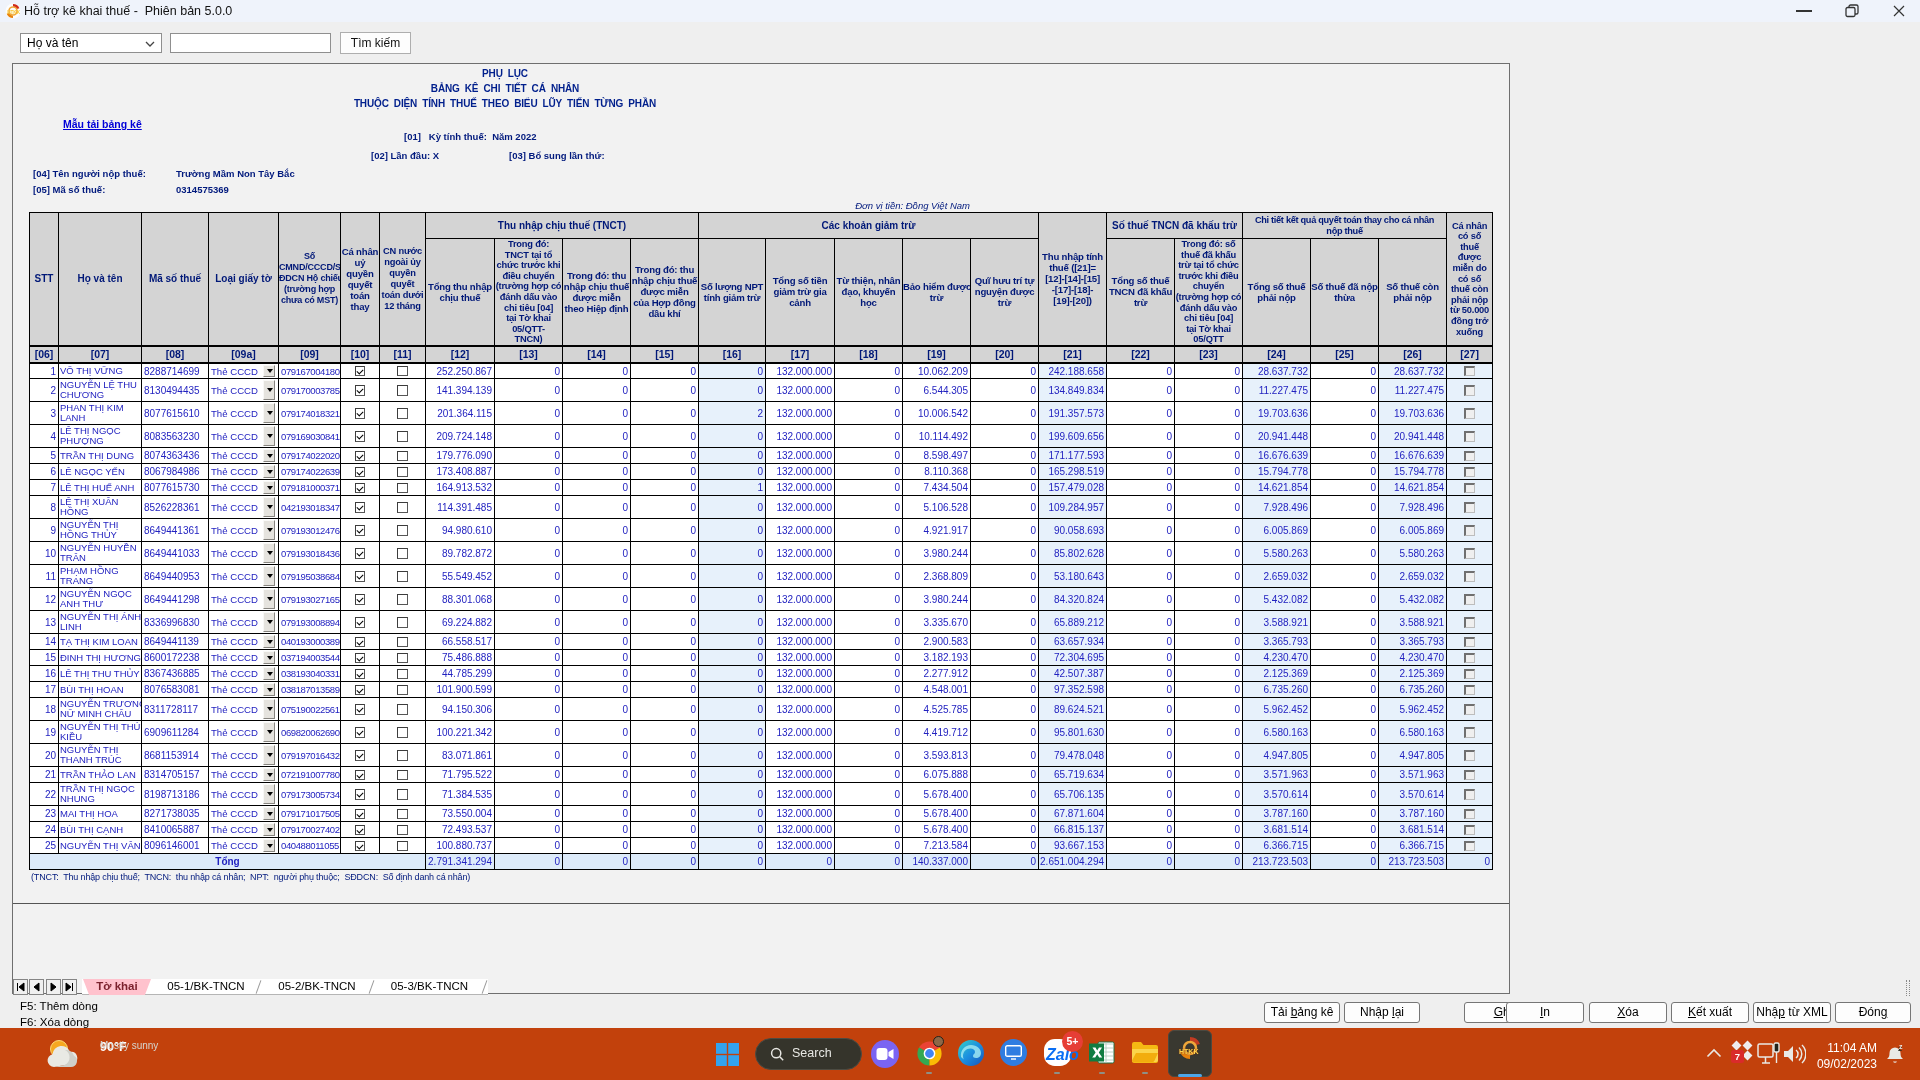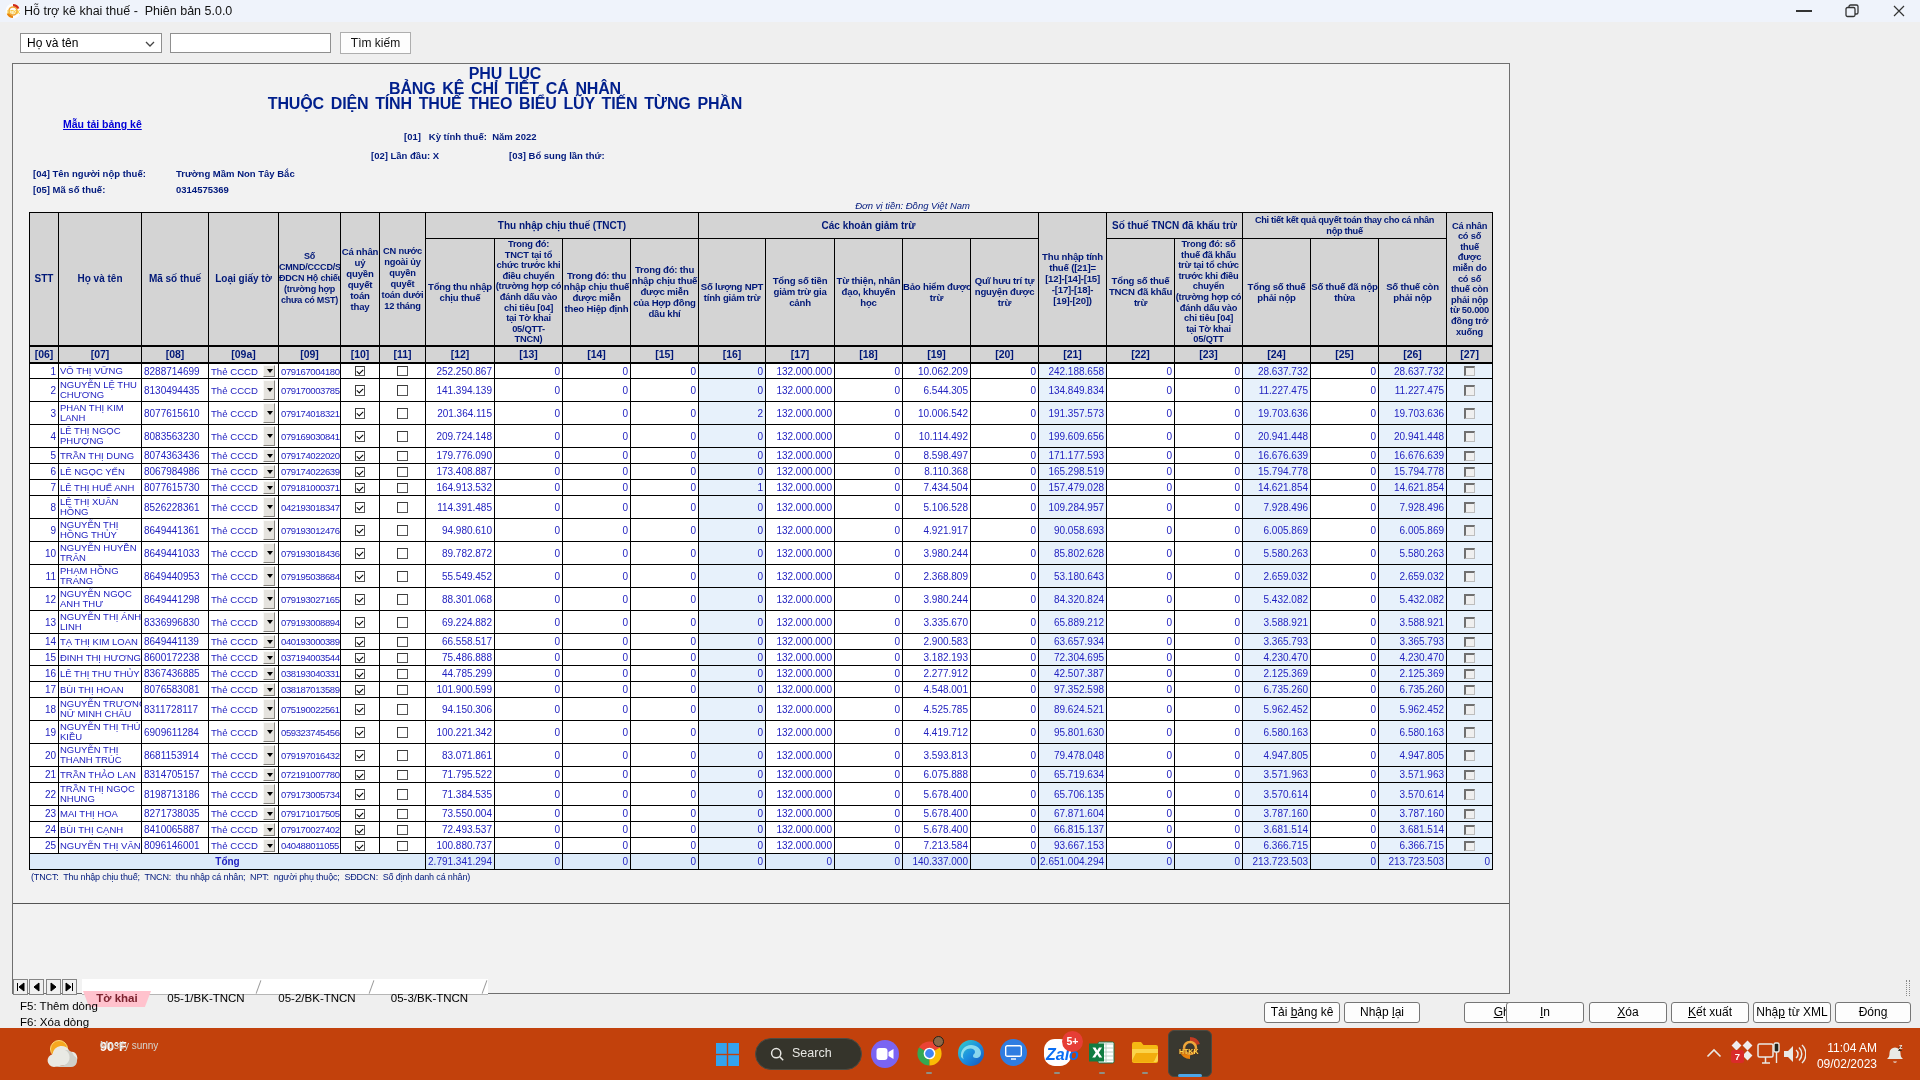"PHỤ LỤC" #titles { font-size: 16px -> 10px }
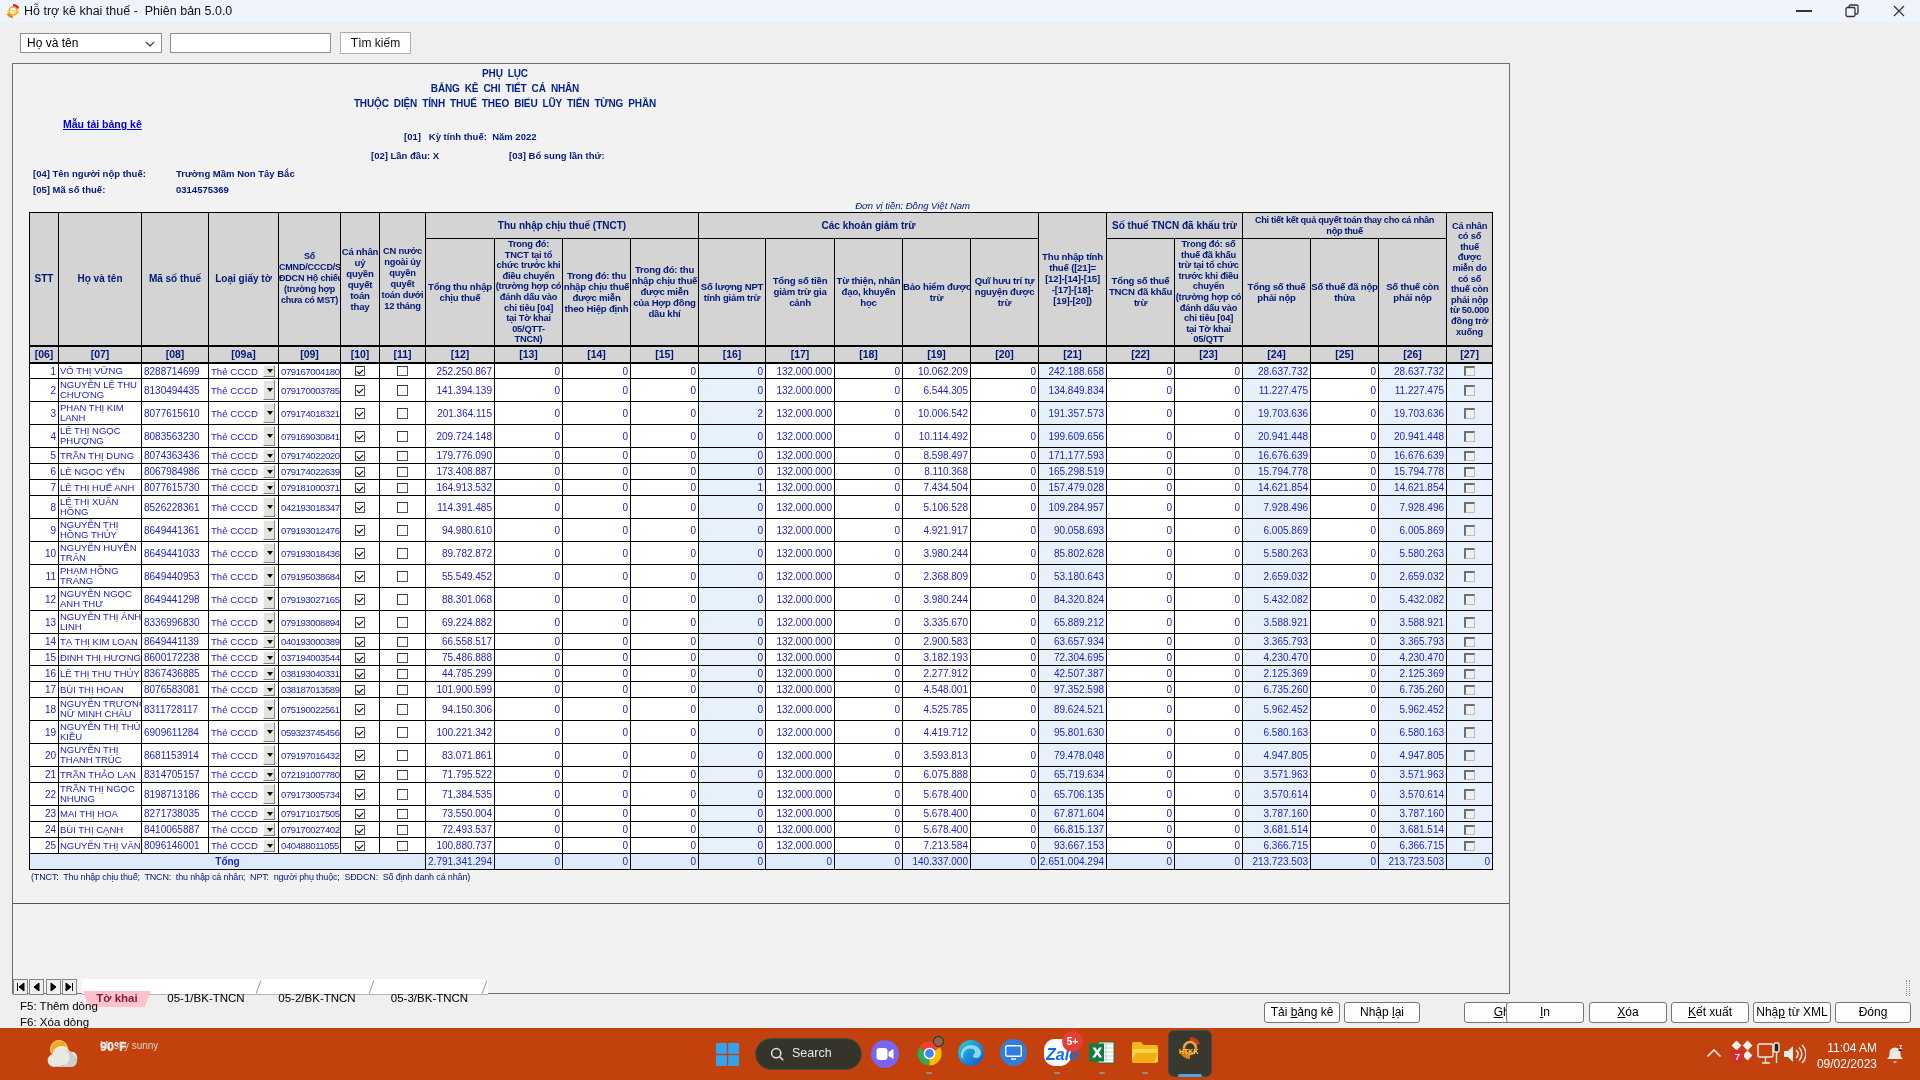"059323745456" td.lft { text: 059323745456 -> 069820062690 }
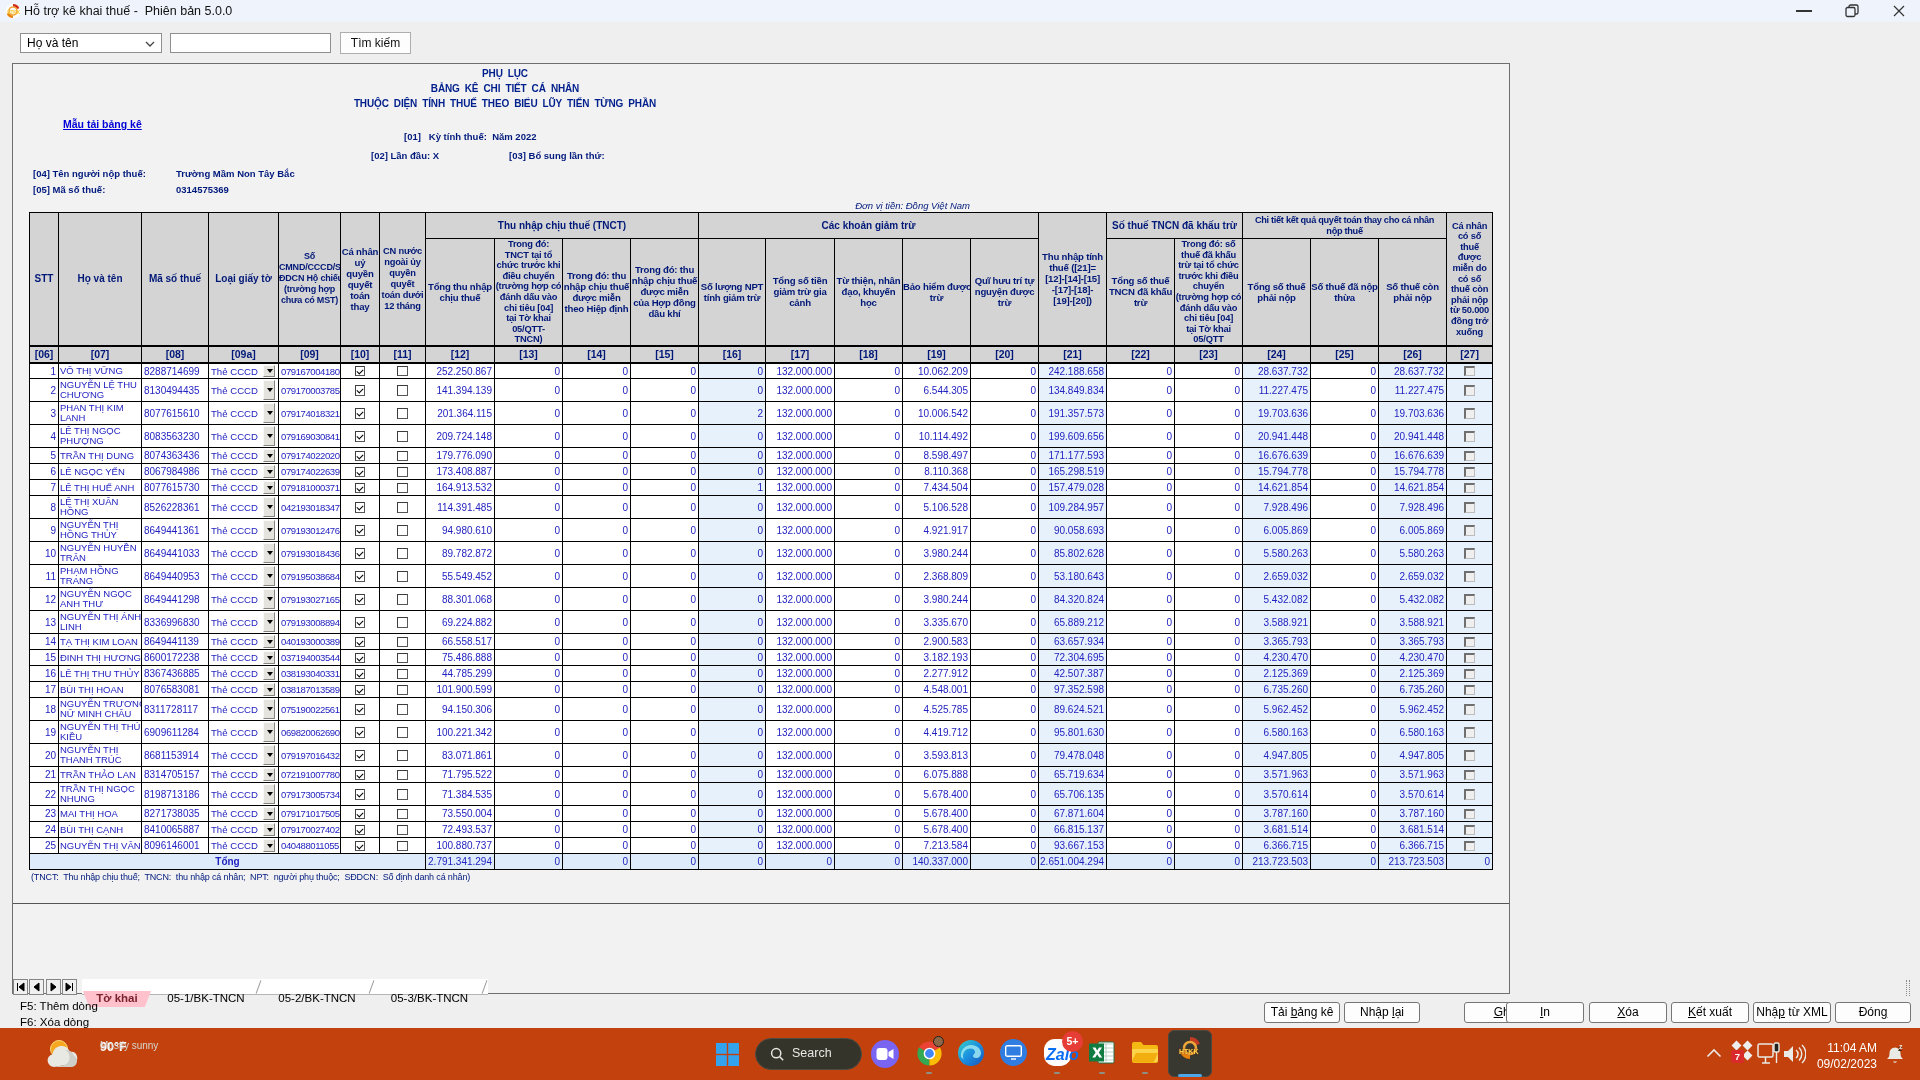"Tờ khai" .tab { top: 12px -> 0 }
